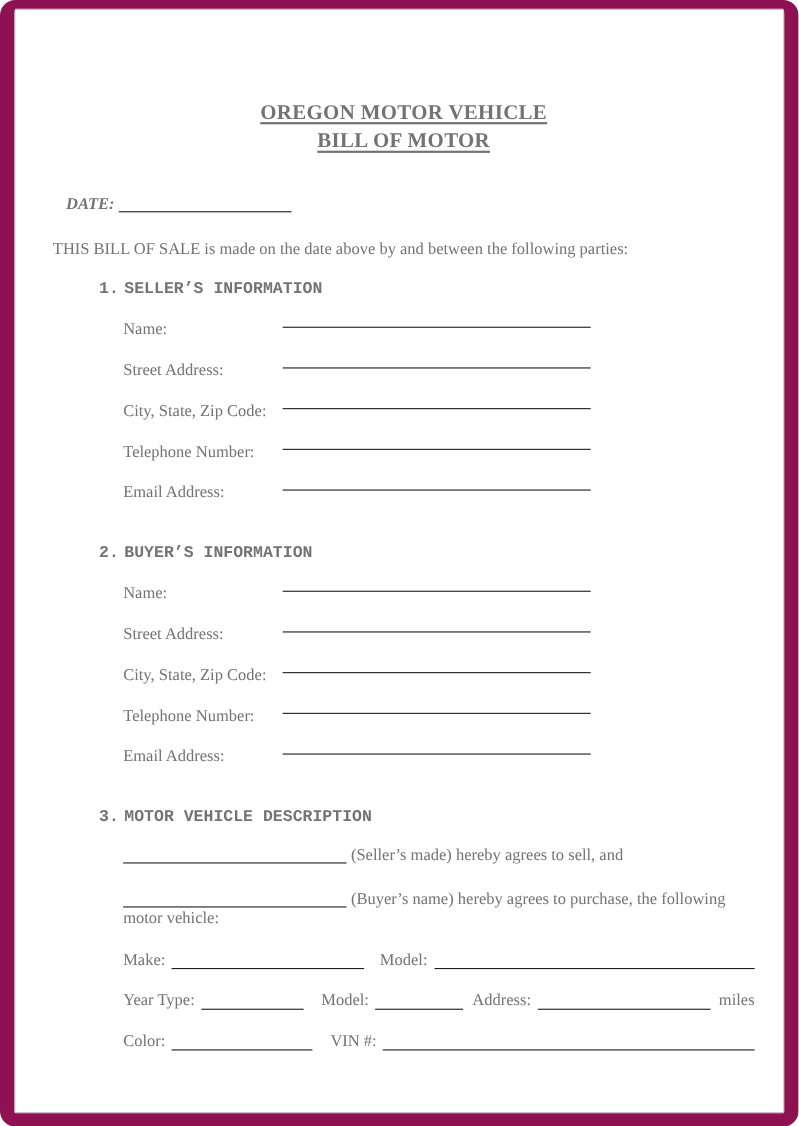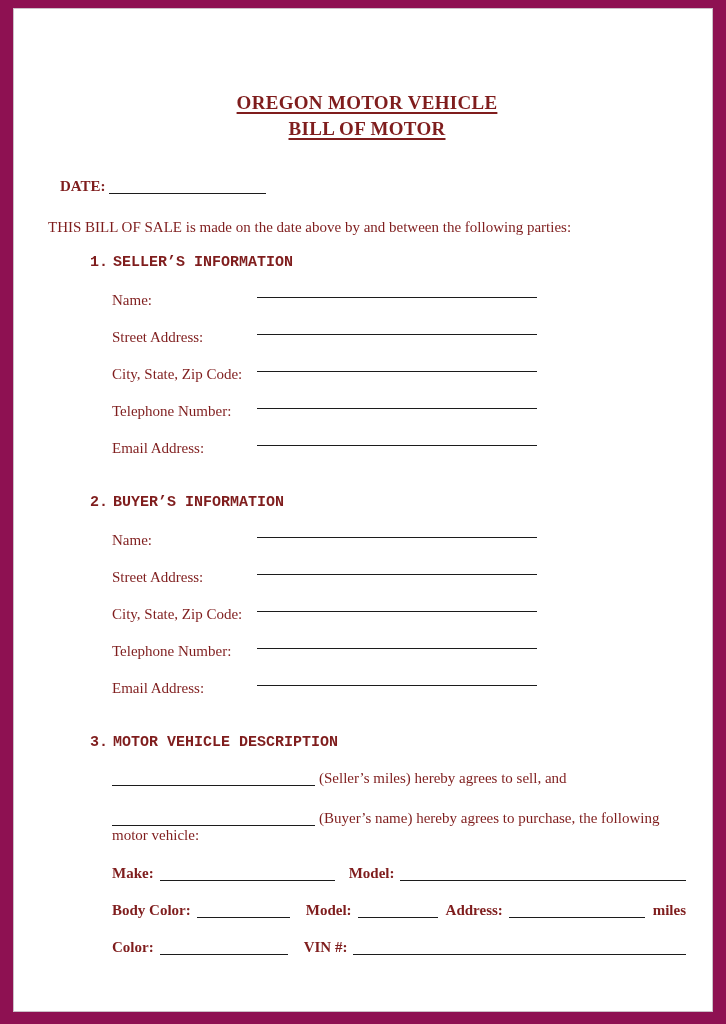"OREGON MOTOR VEHICLE" .page { border-radius: none -> 14px; color: #7f1d1d -> #737373 }
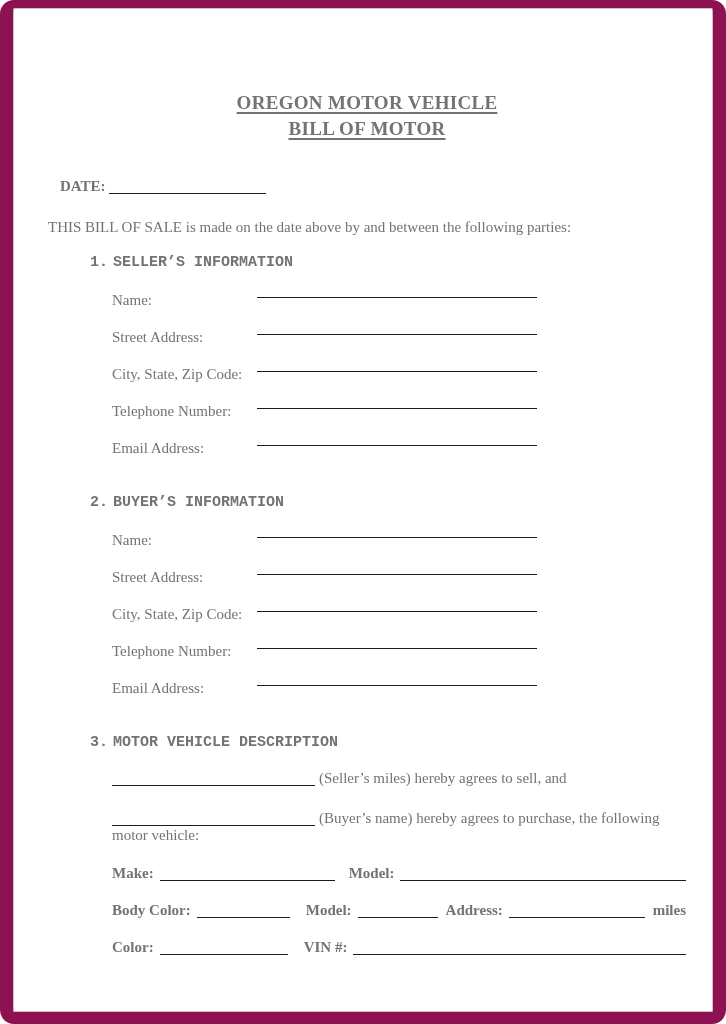"DATE:" .date-label { font-style: none -> italic }
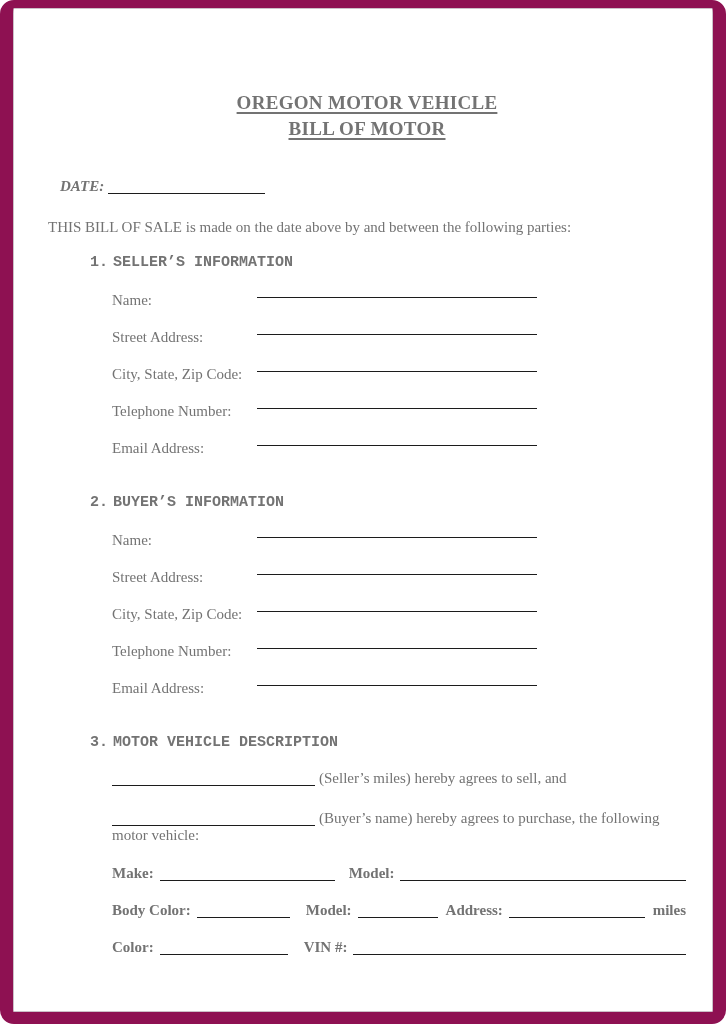"(Seller’s miles) hereby agrees to" span { text: miles -> made }
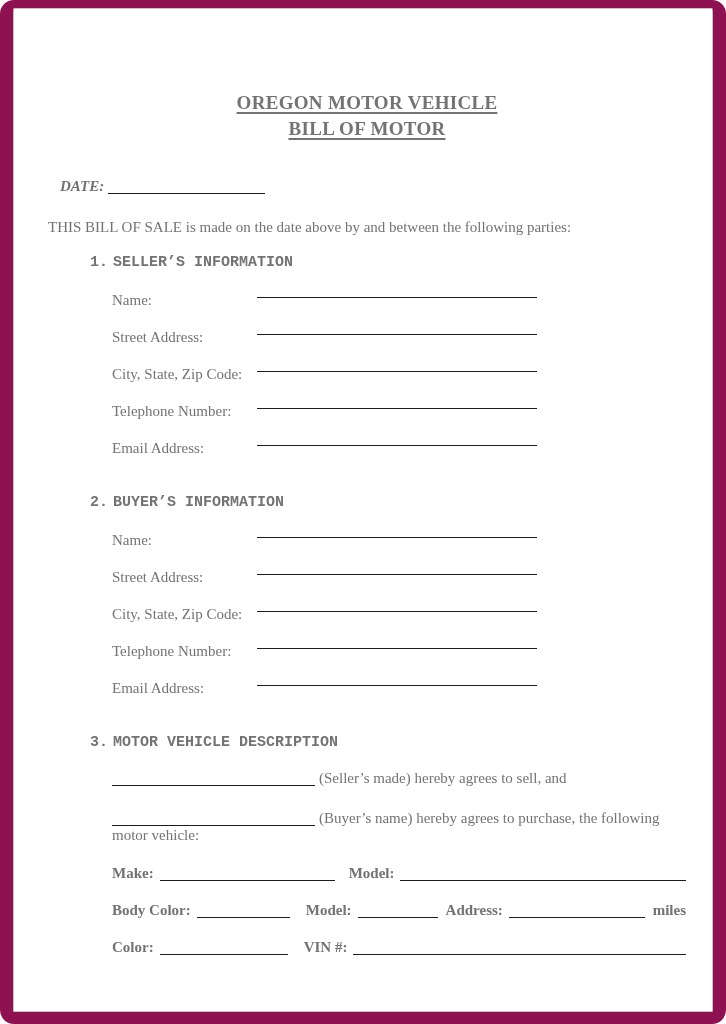"Make:" .vrow { font-weight: bold -> none }
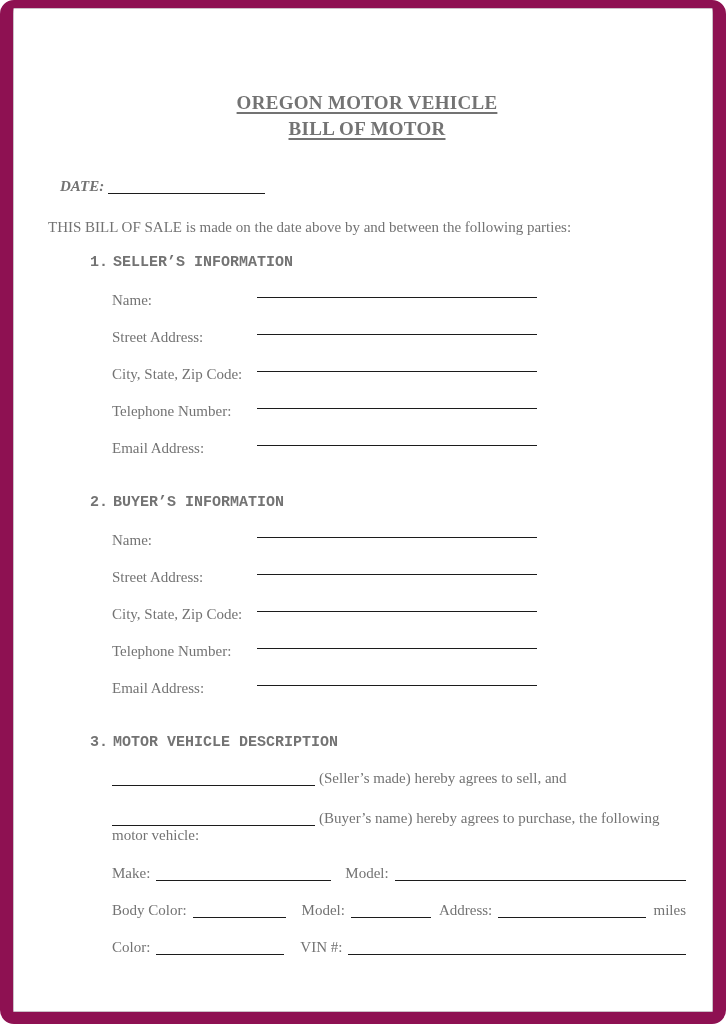"Body Color:" span.vlabel { text: Body Color -> Year Type }
